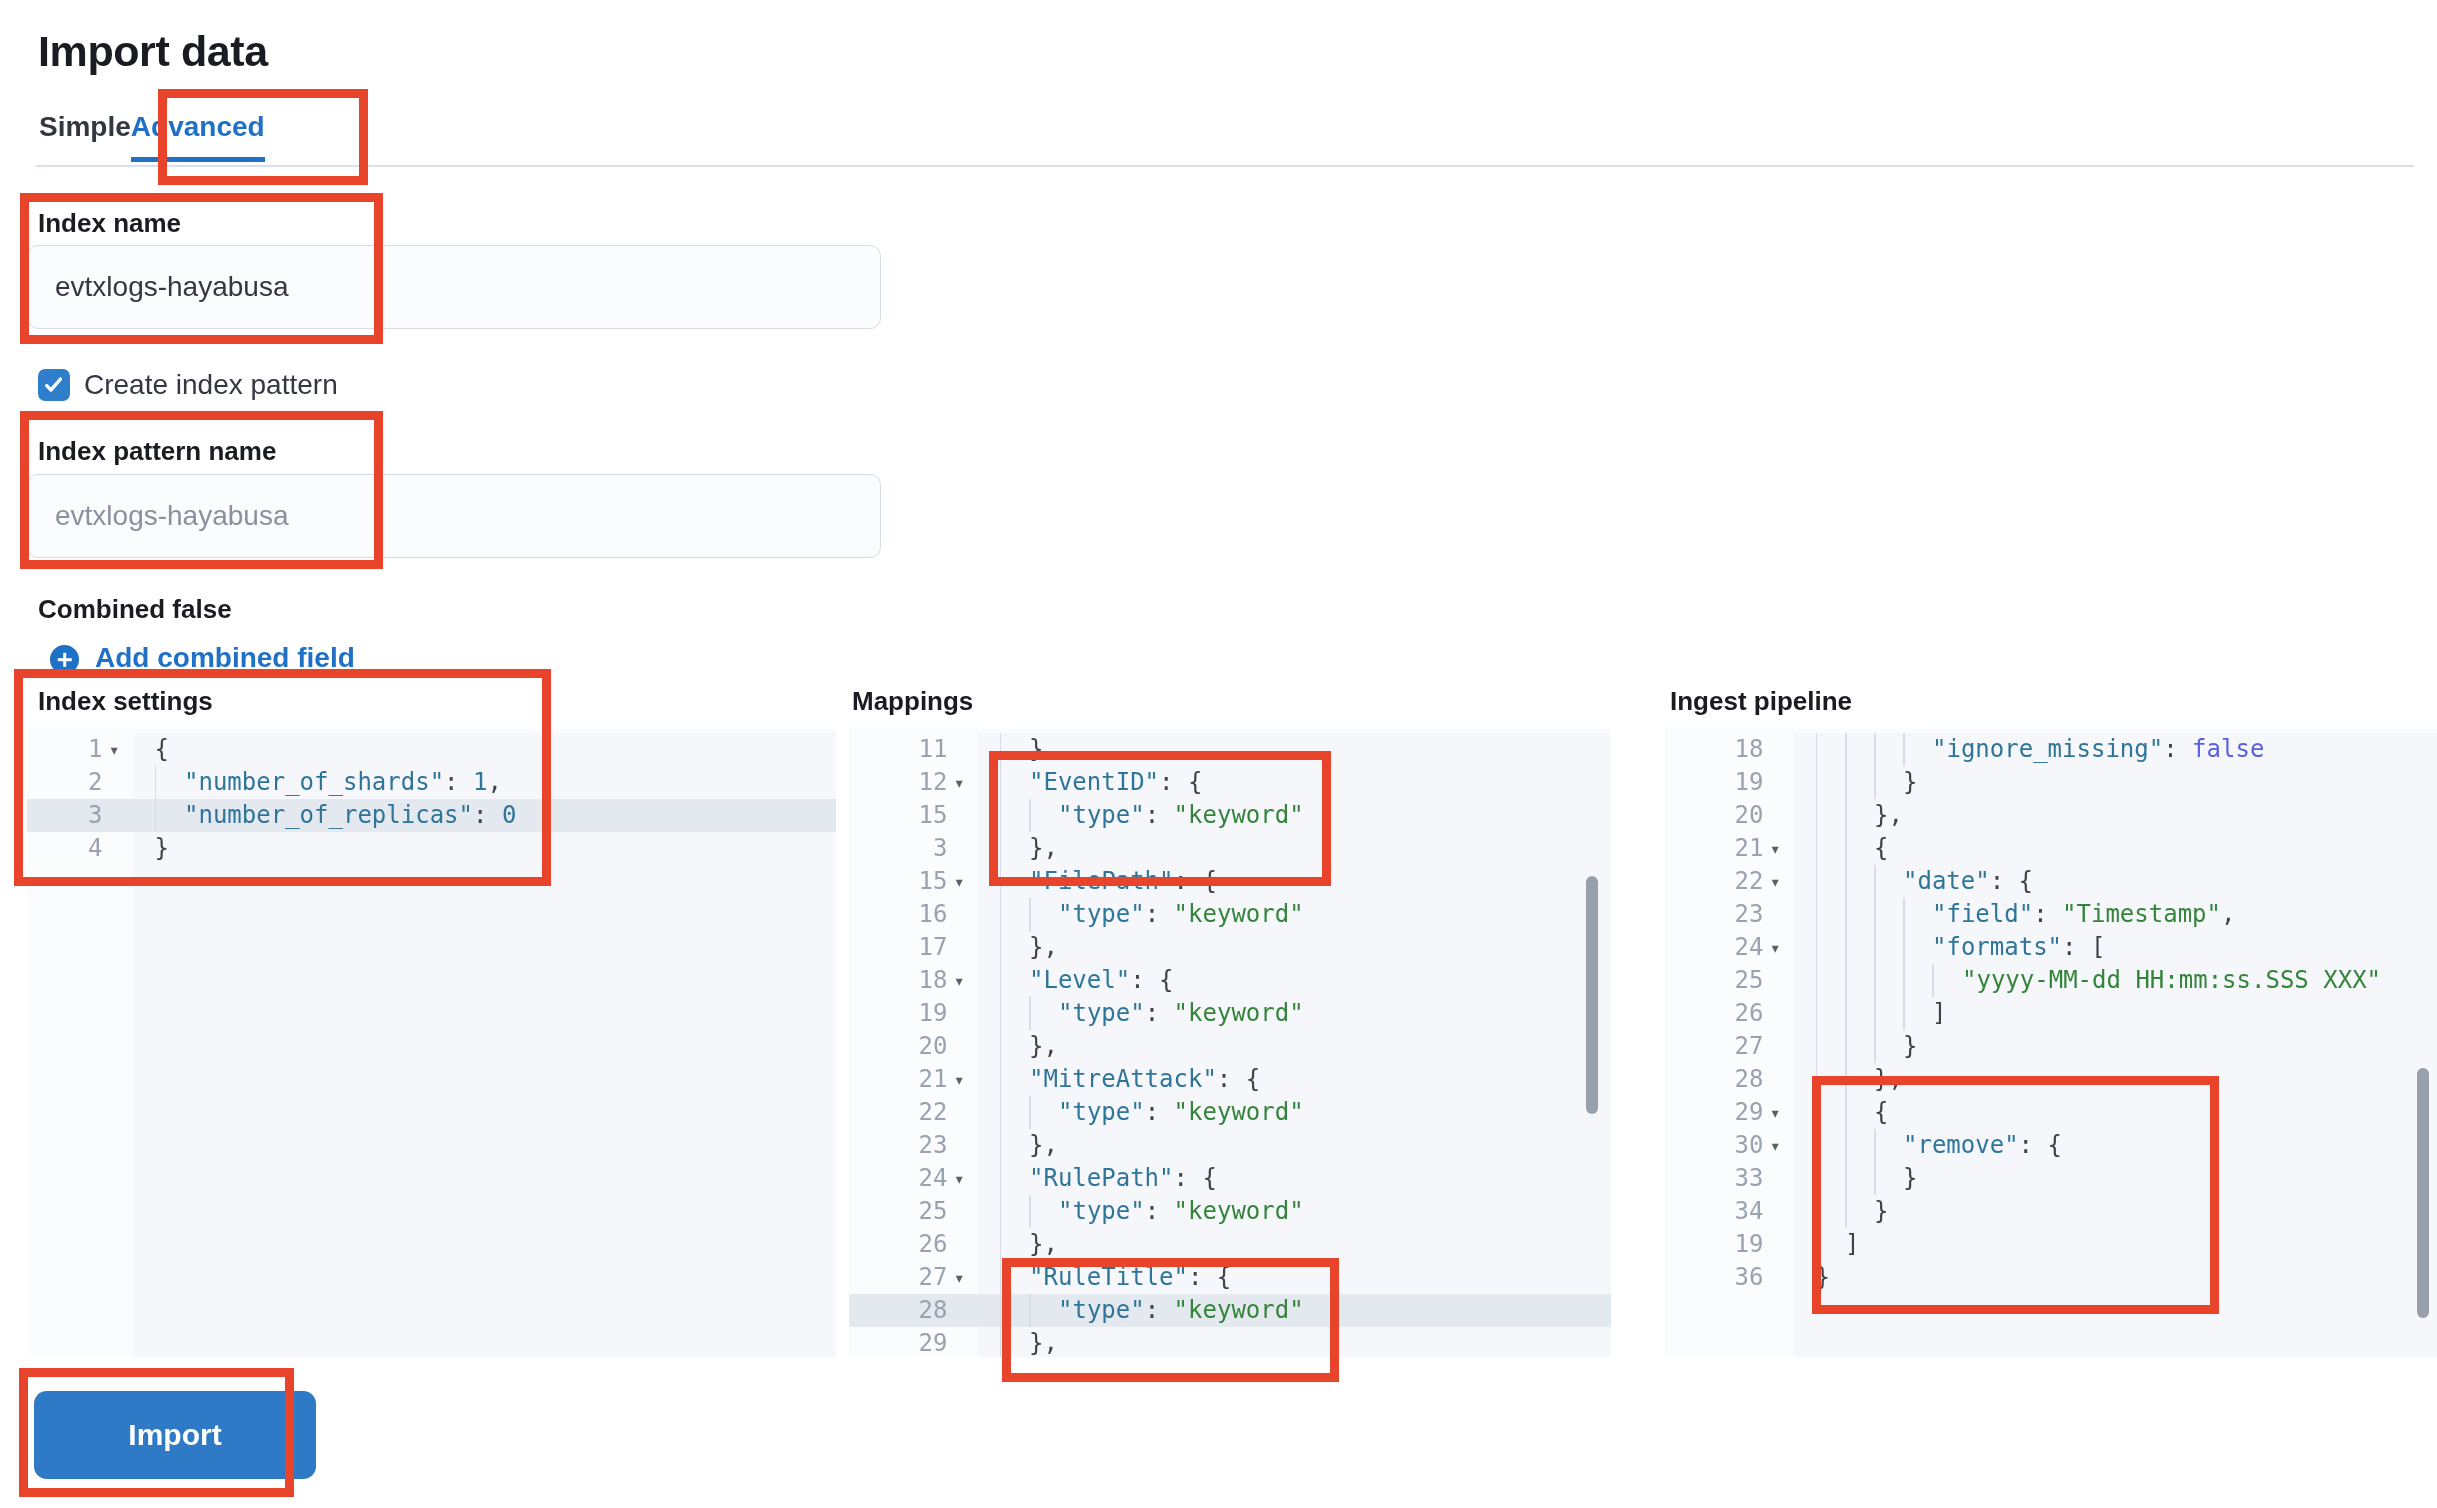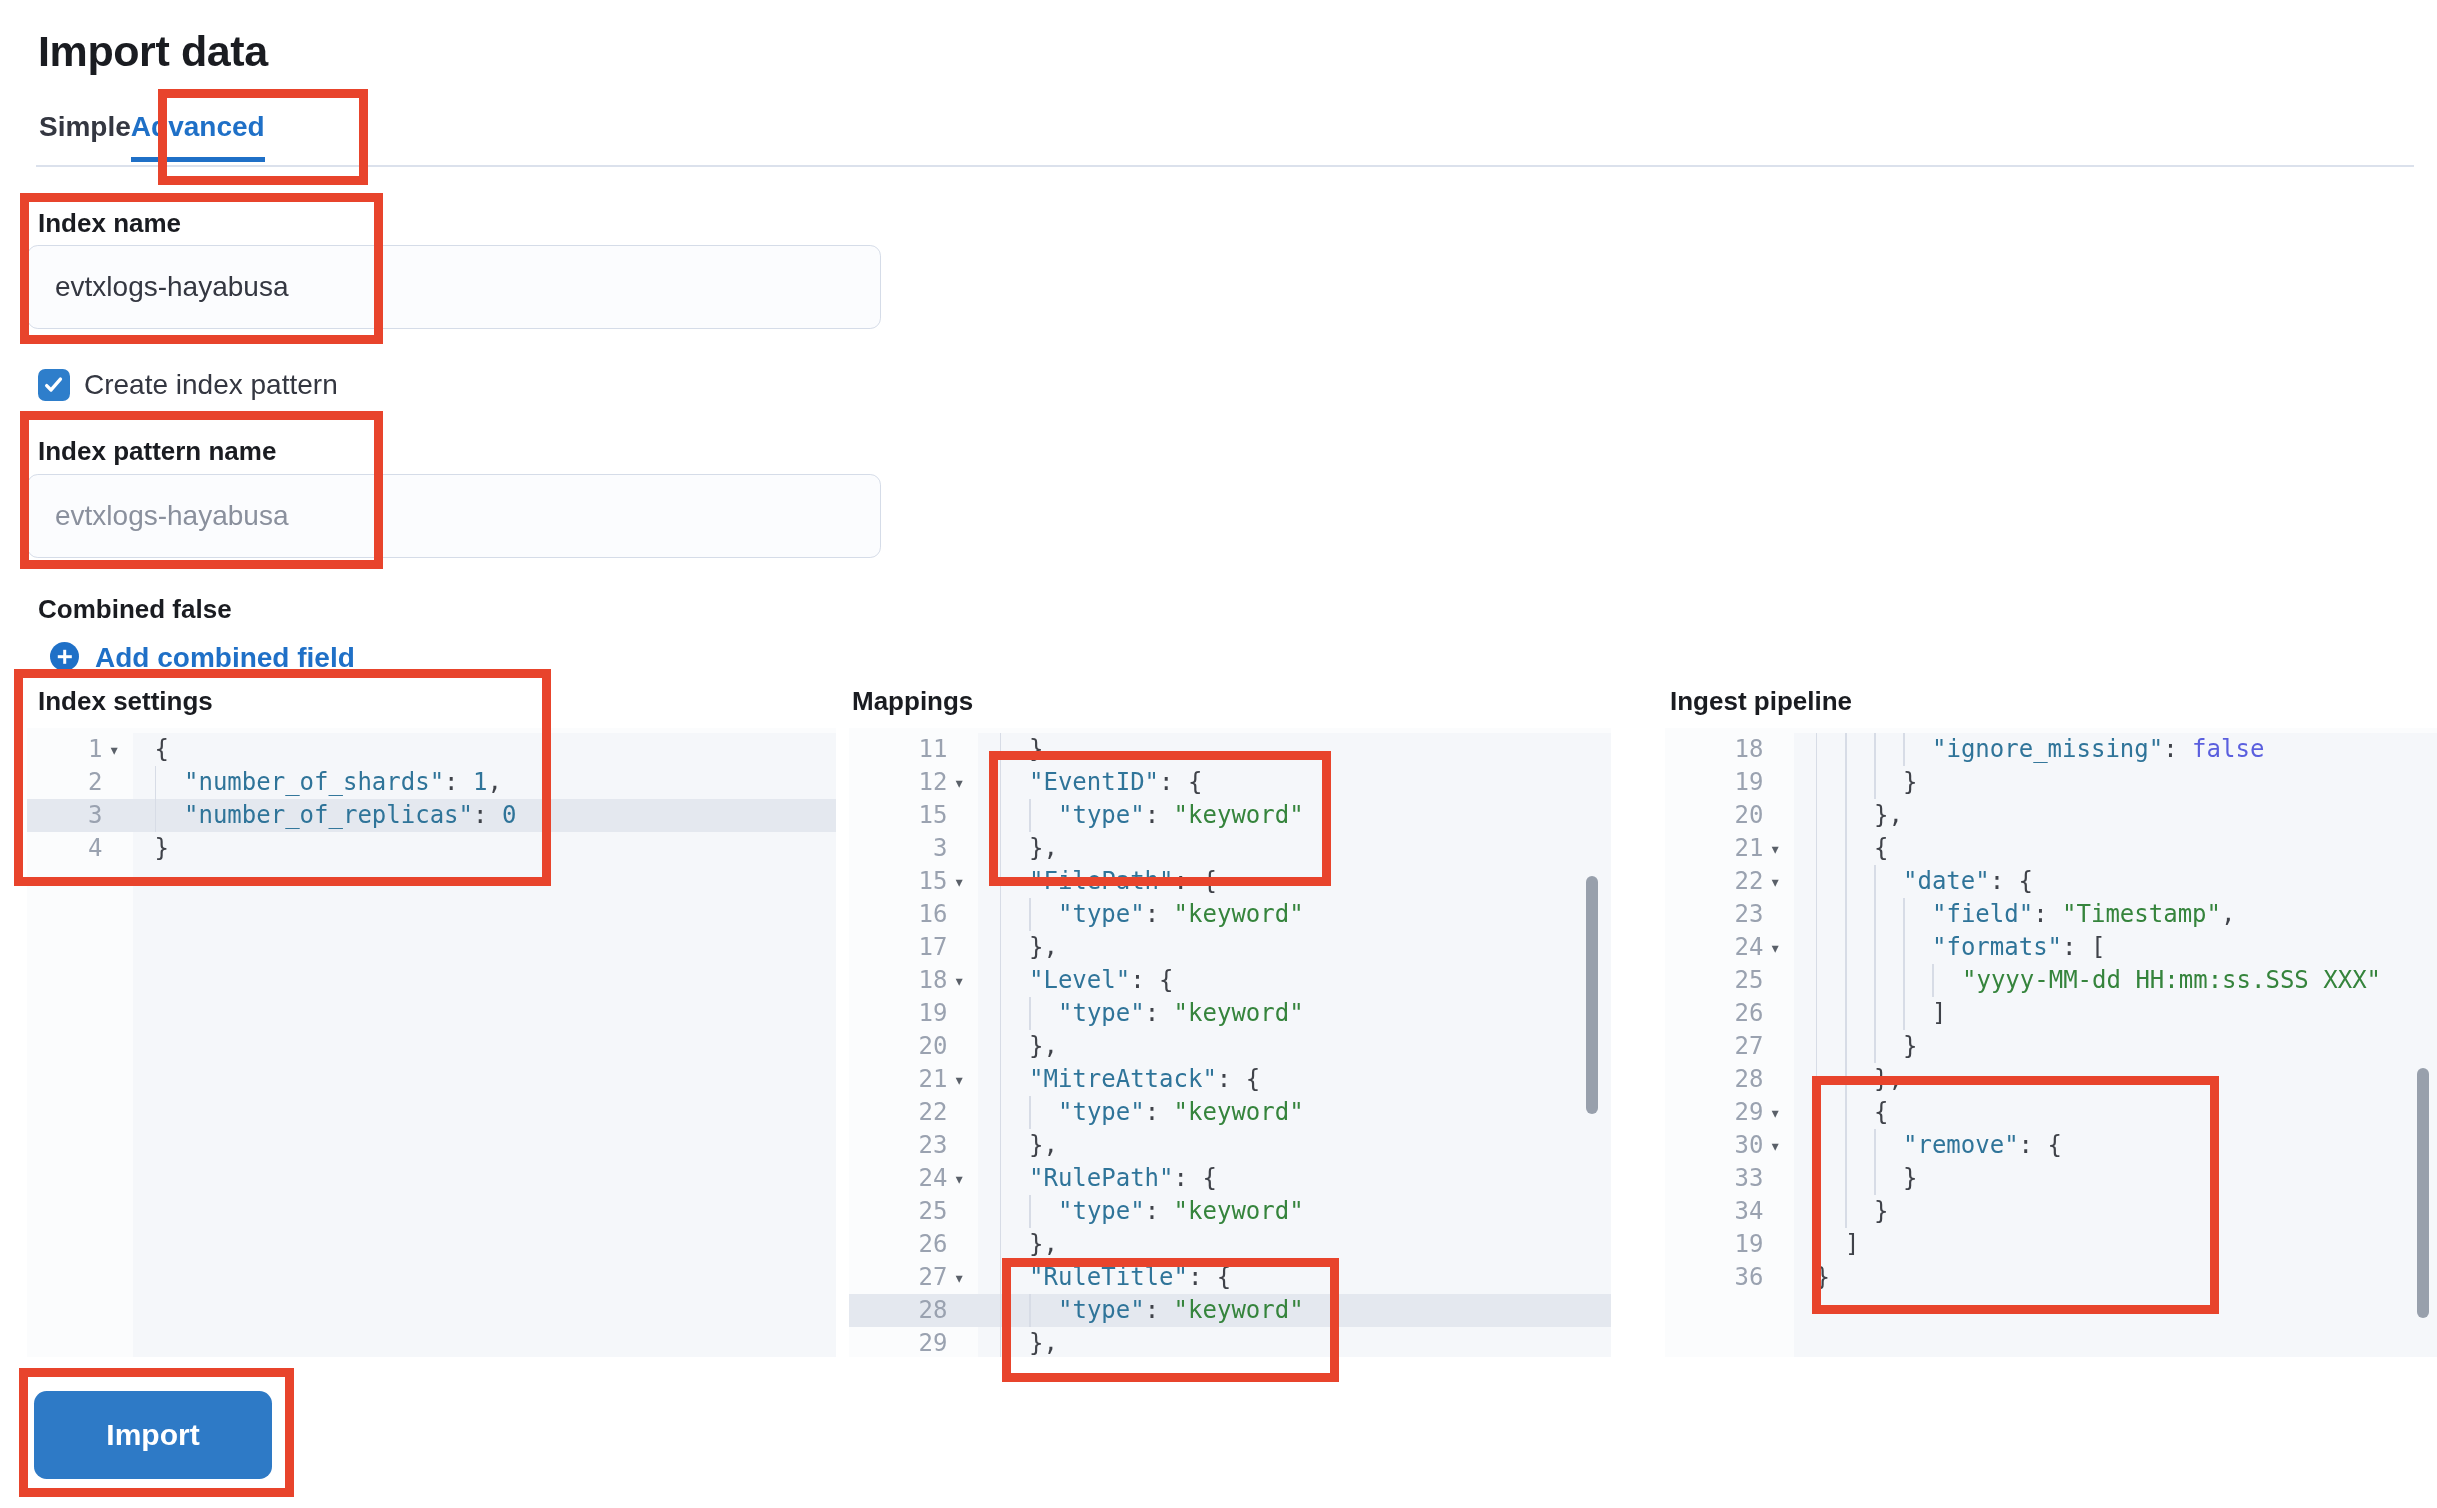"Add combined field" .add-row { align-items: flex-start -> flex-end }
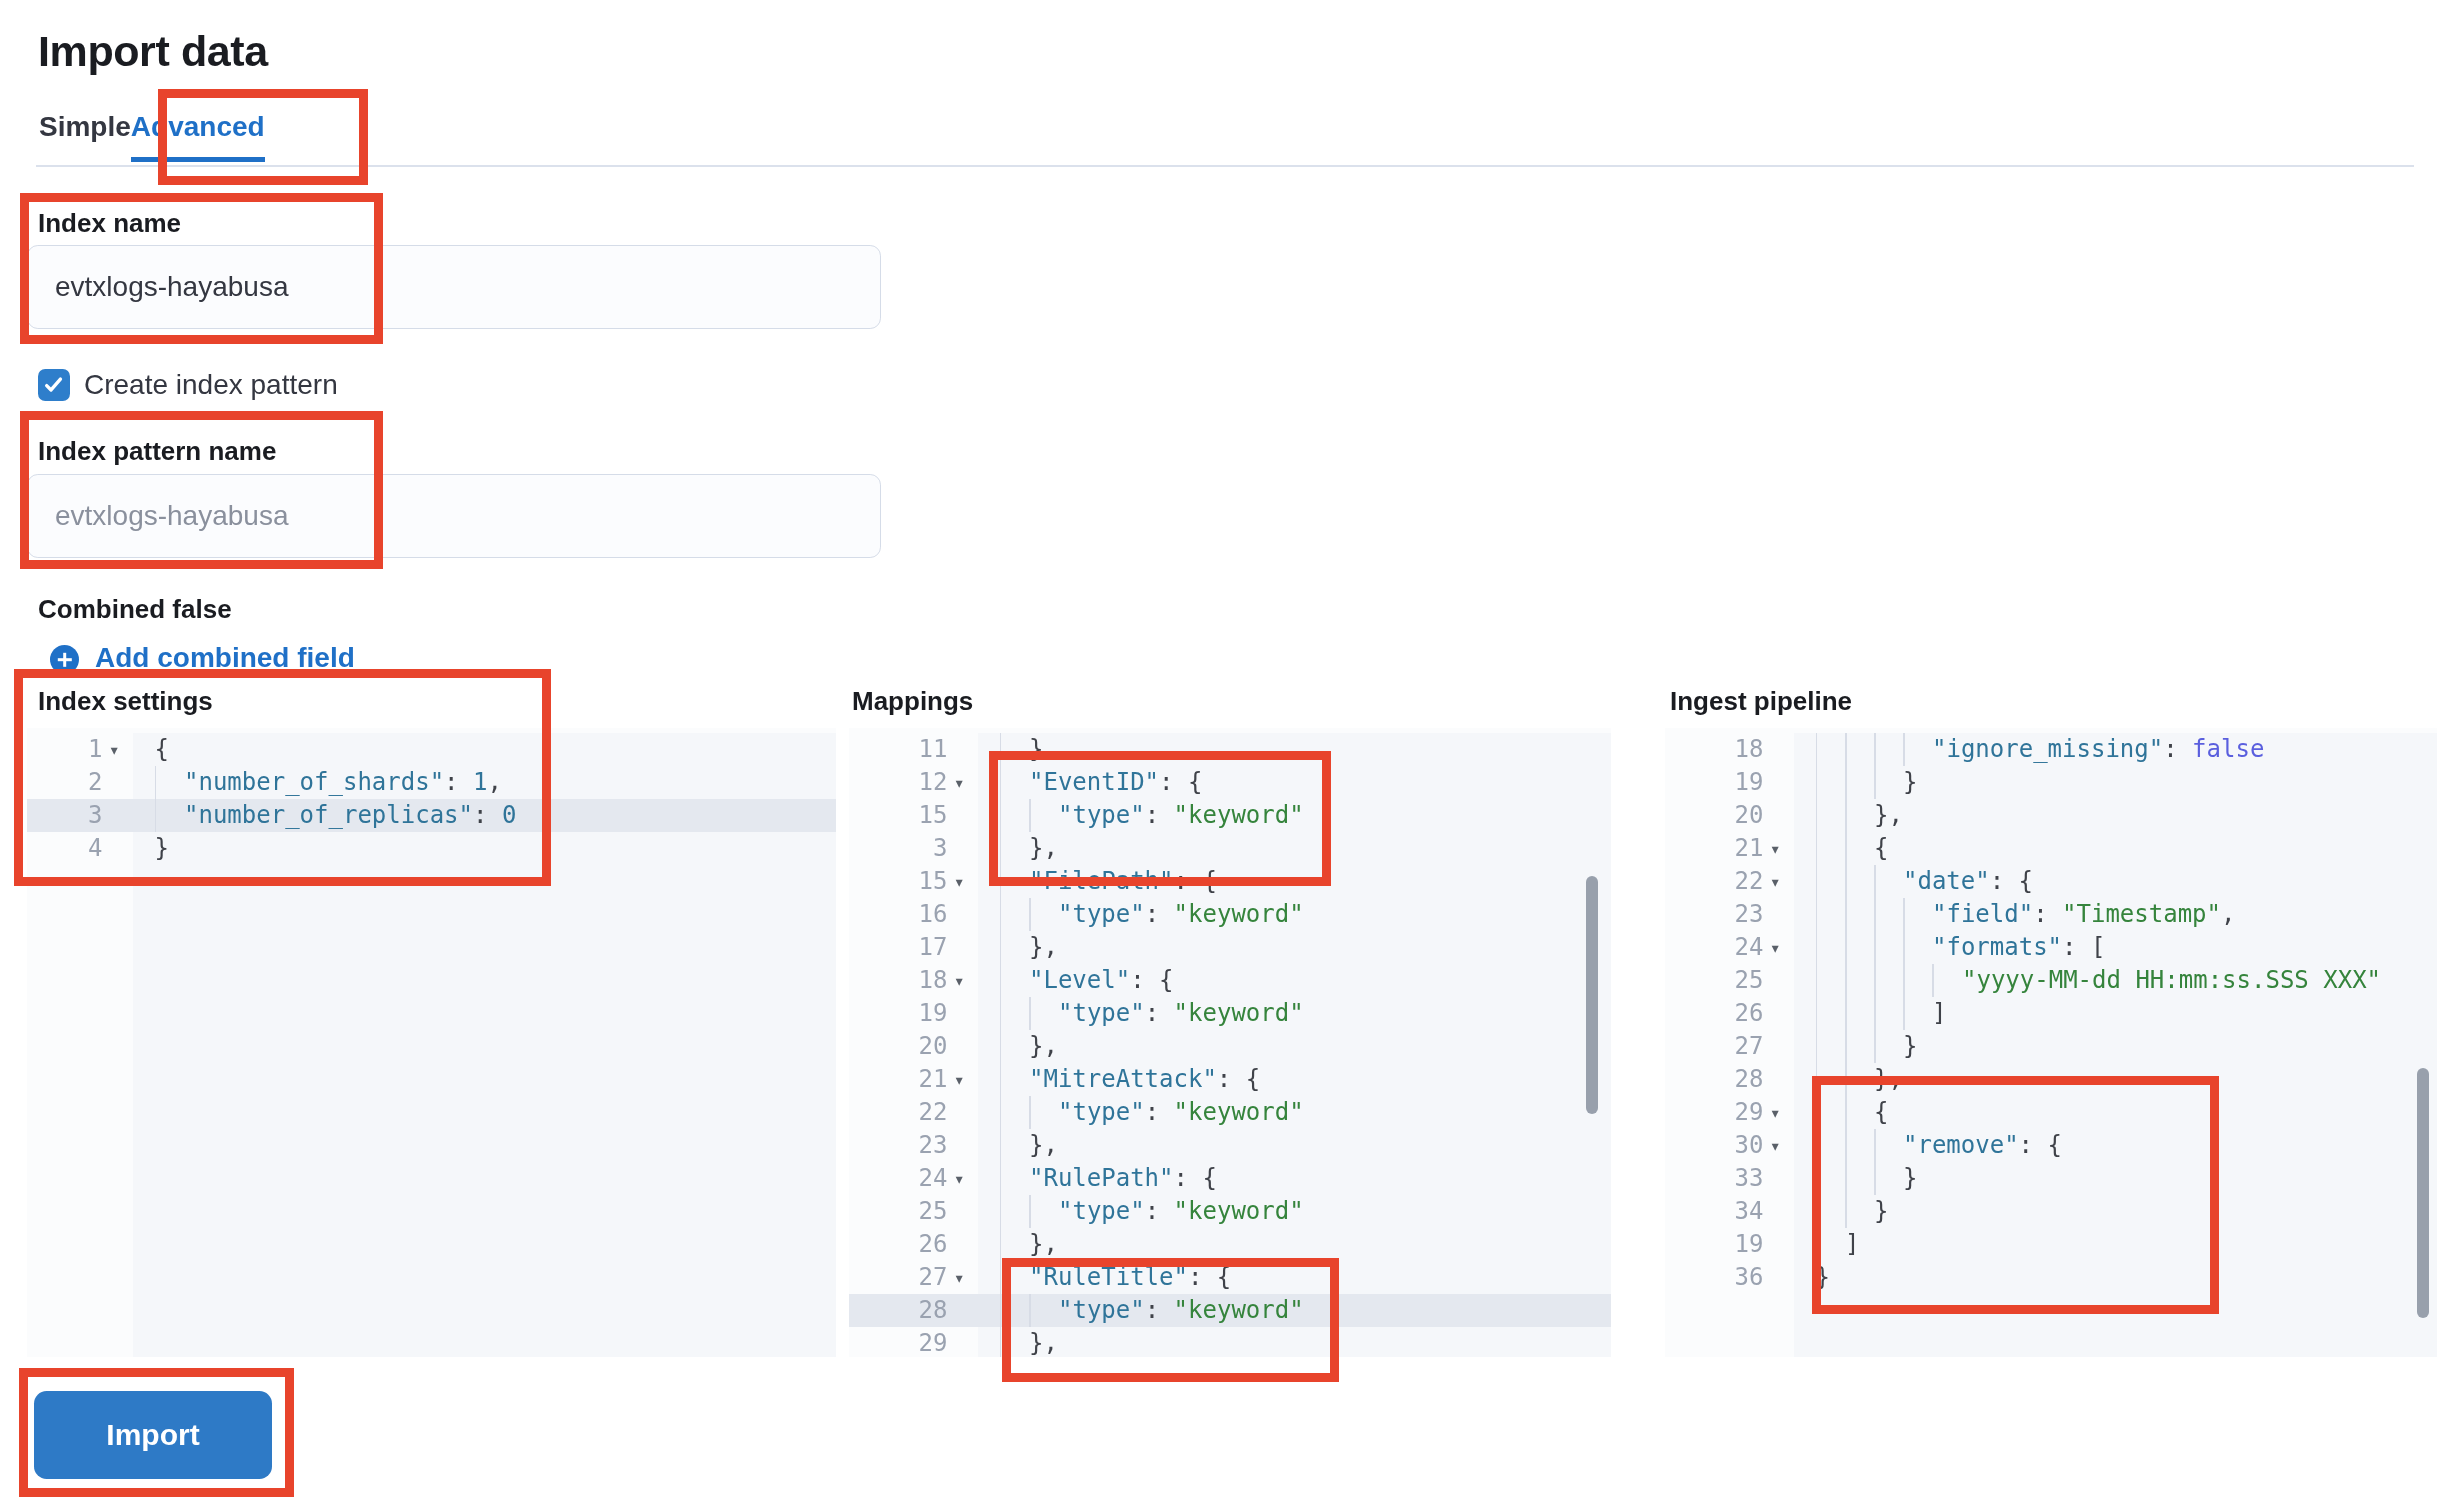"Import" .import-btn { width: 238px -> 282px }
